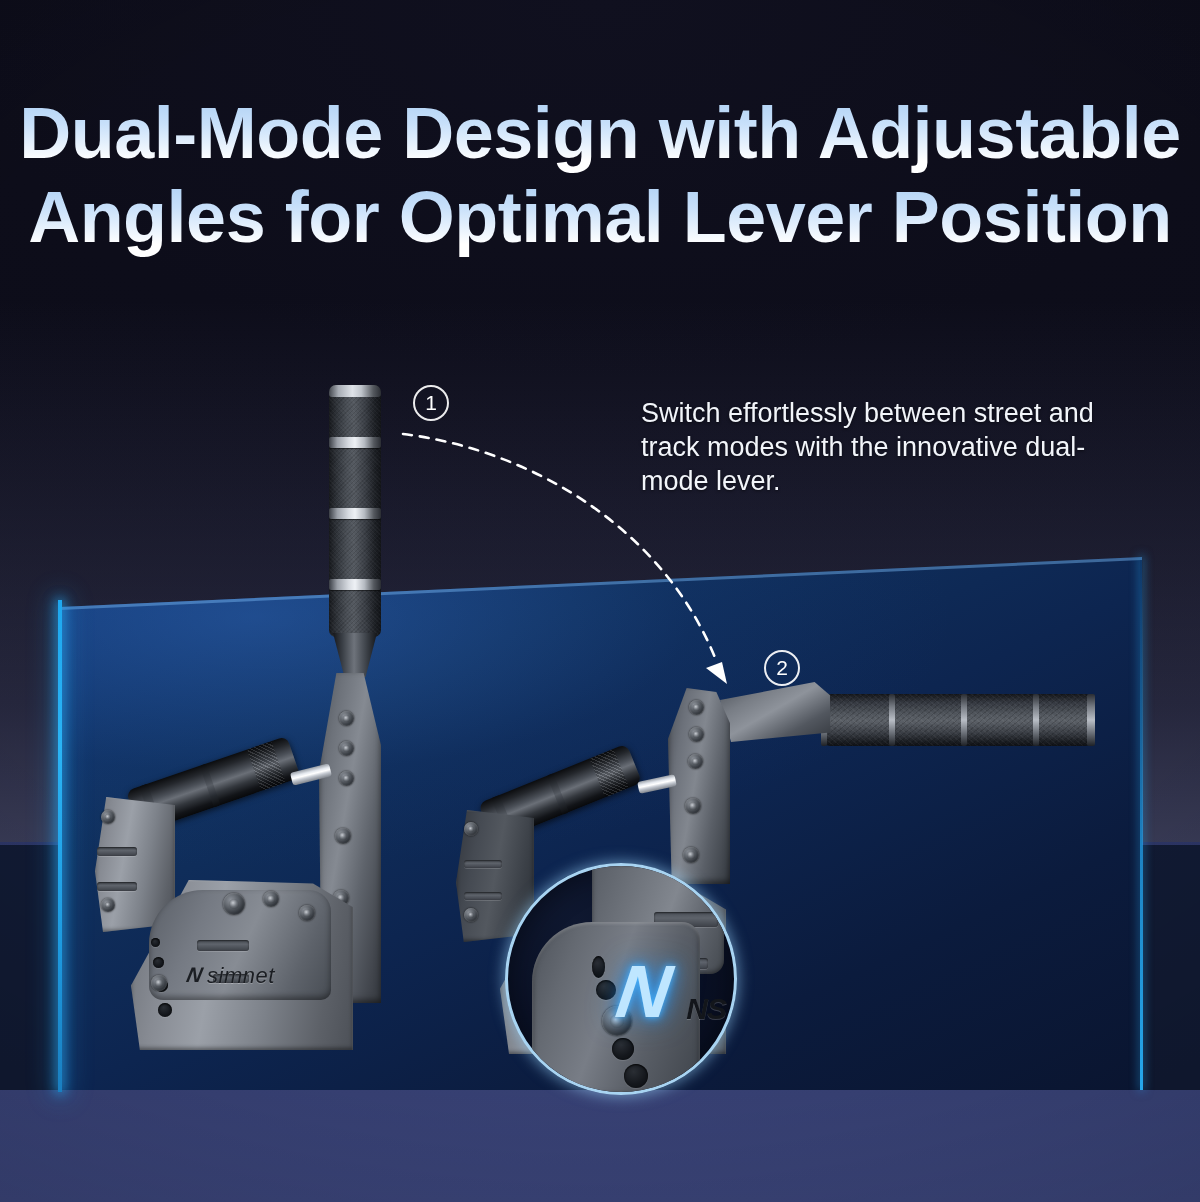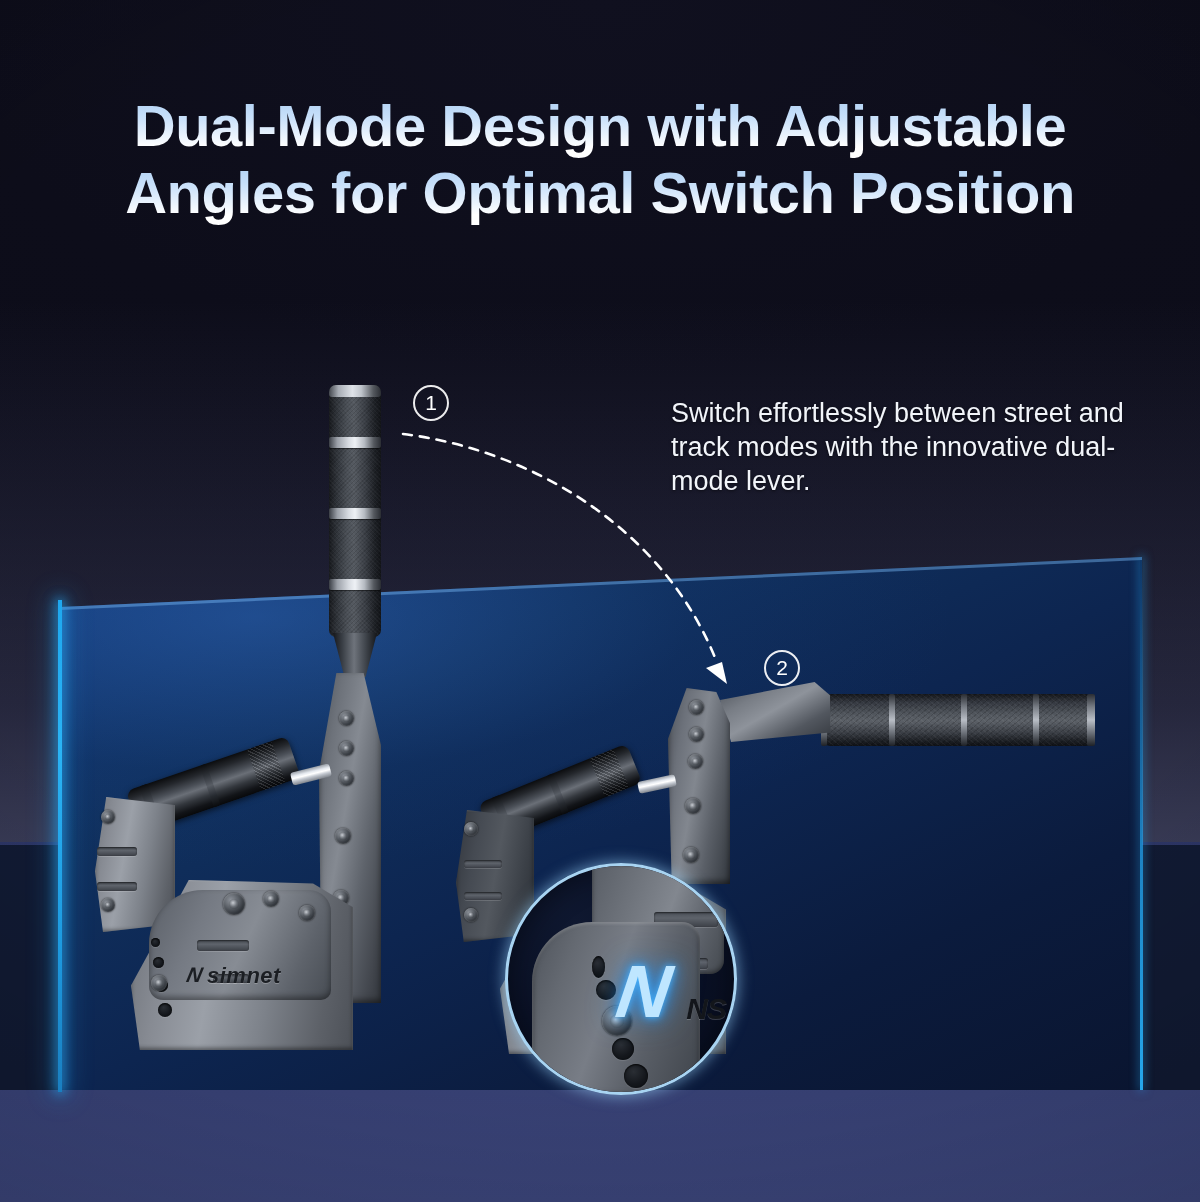"Dual-Mode Design with Adjustable" .title-line { font-size: 58px -> 72px }
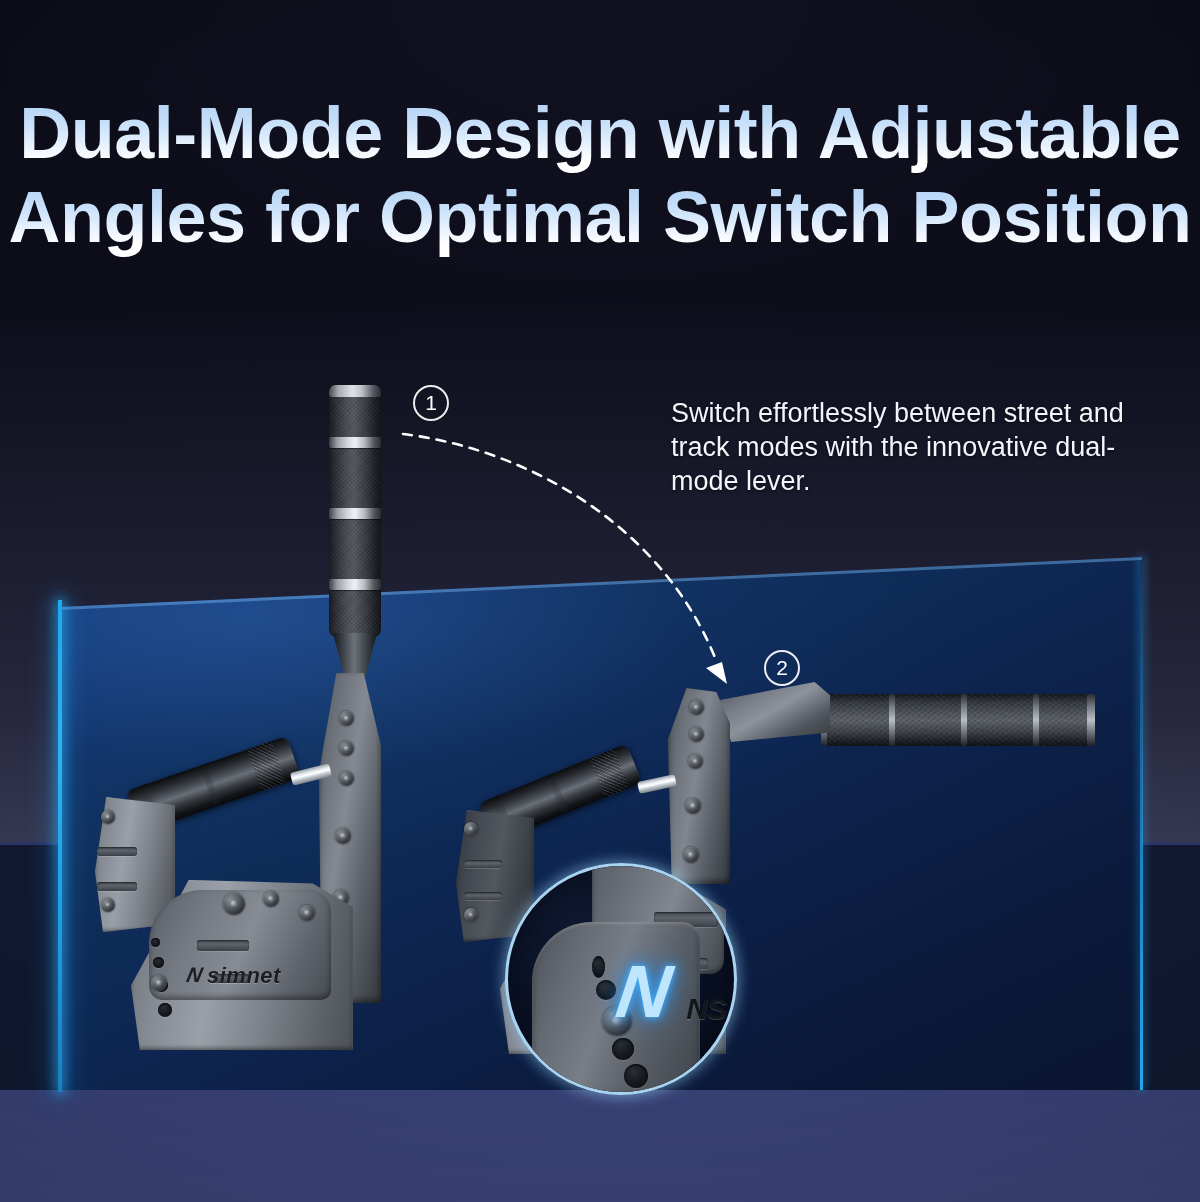"Angles for Optimal Switch Position" div.title-line { text: Switch -> Lever }
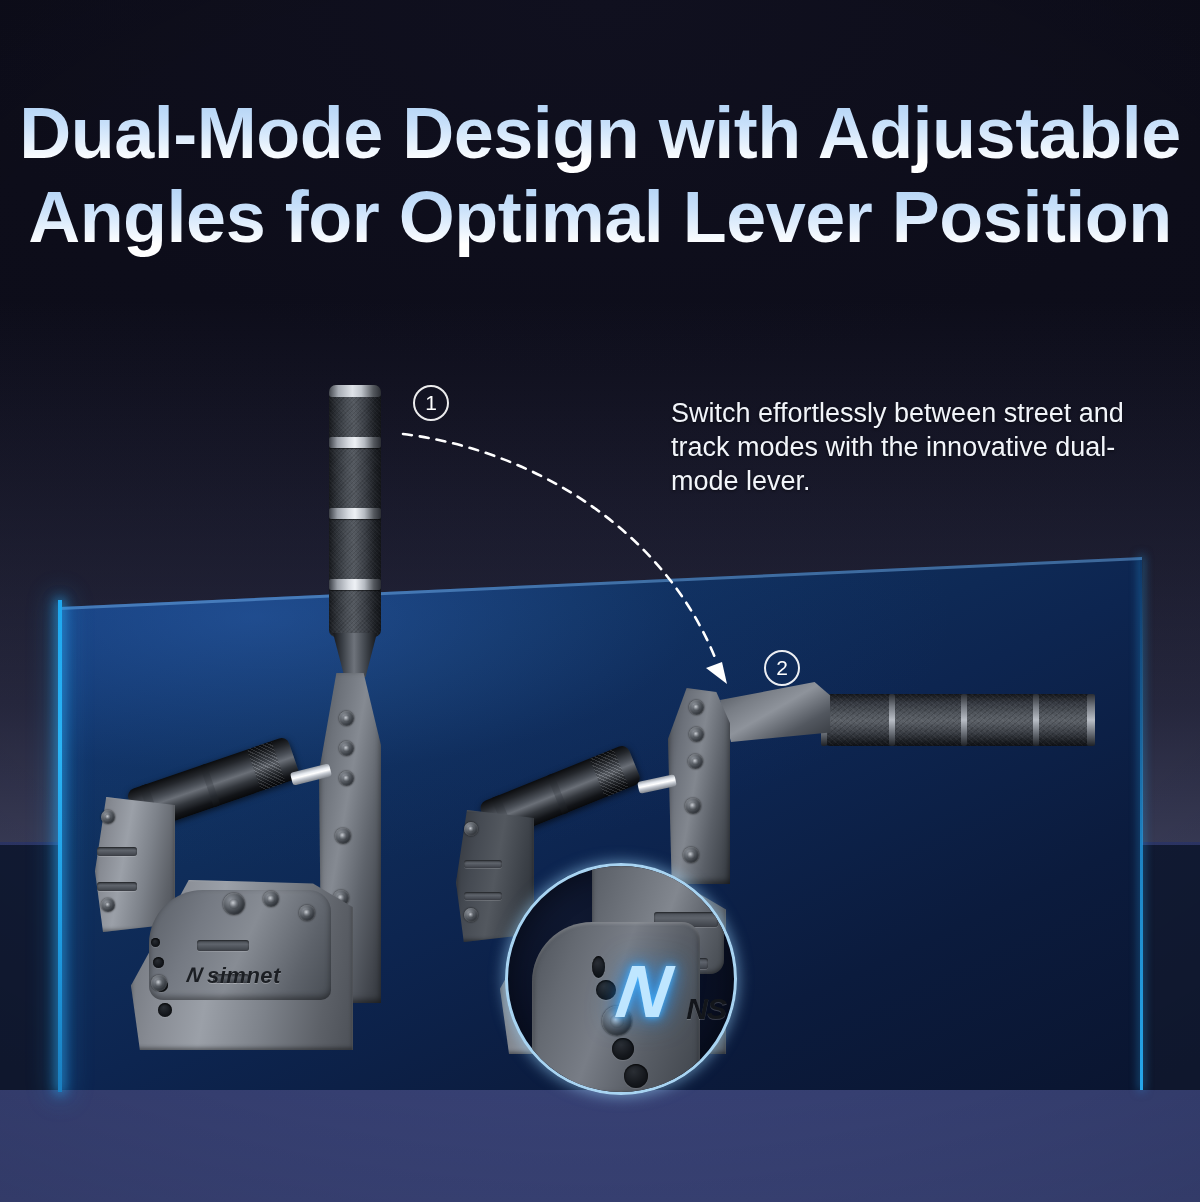"Switch effortlessly between street and" .callout { margin-left: 30px -> none }
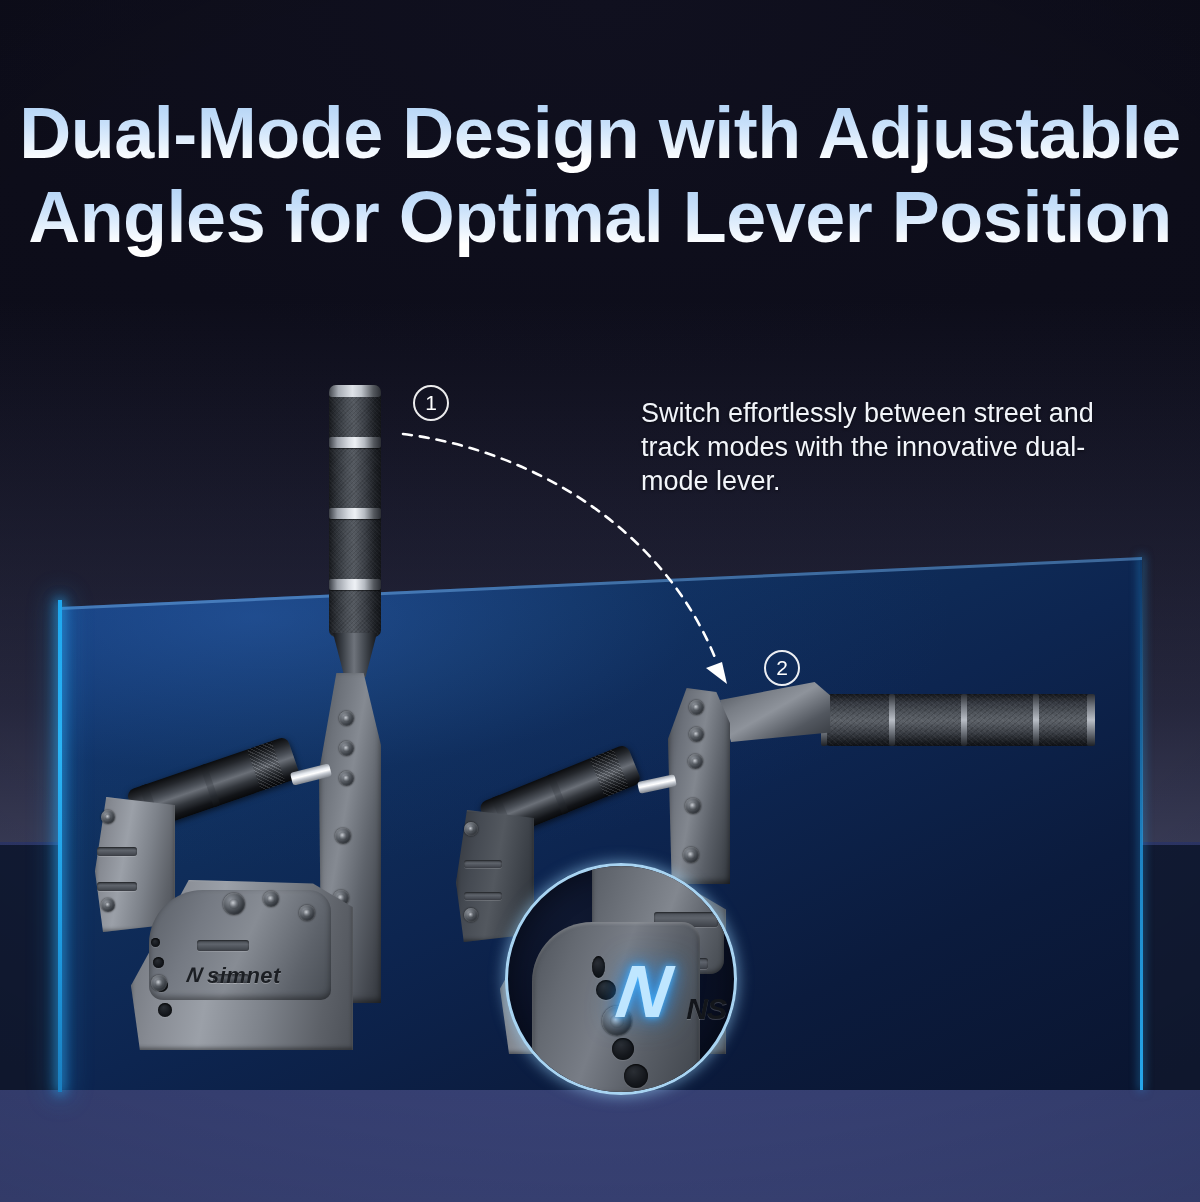"simnet" .simnet-logo { font-weight: bold -> normal }
